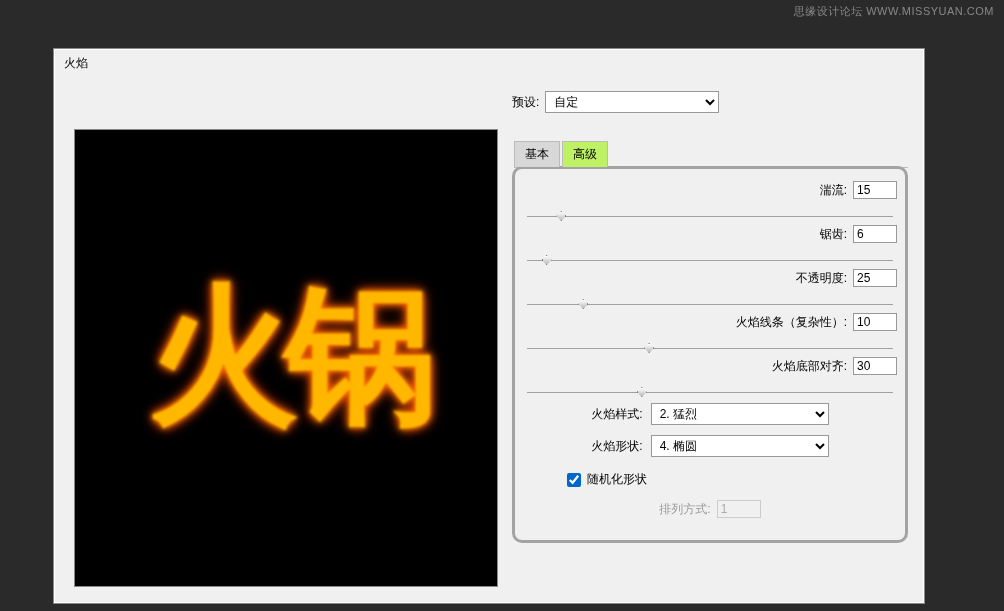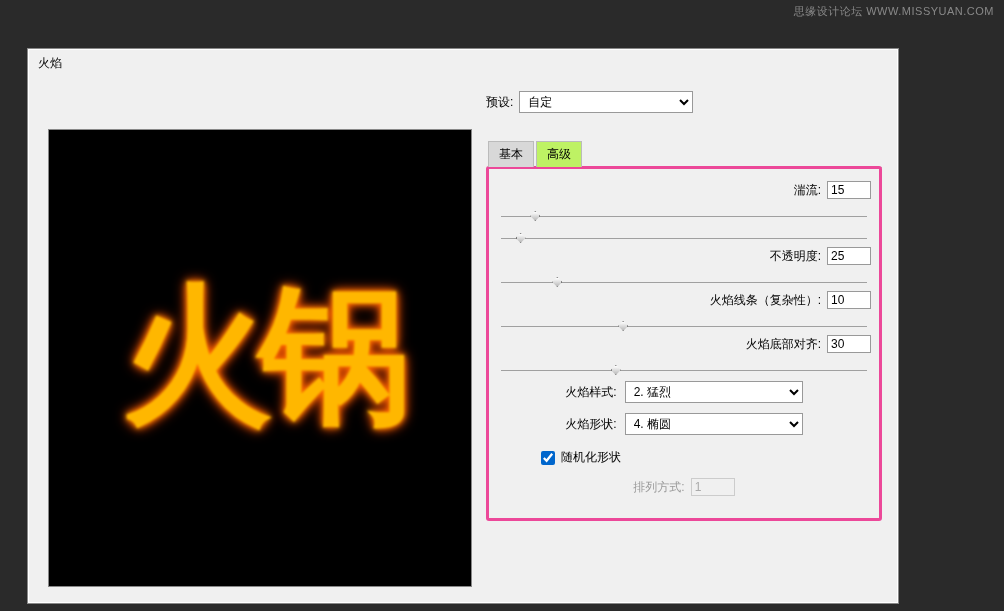"火焰" .dialog { left: 27px -> 53px }
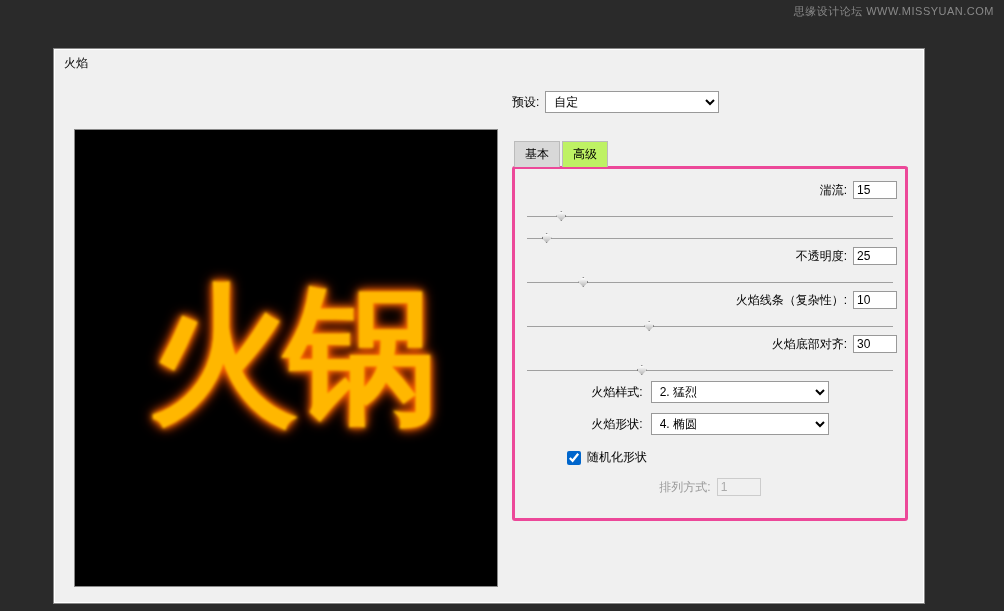"湍流:" .panel { border: 3px solid #ec4899 -> 3px solid #a3a3a3; border-radius: 3px -> 10px }
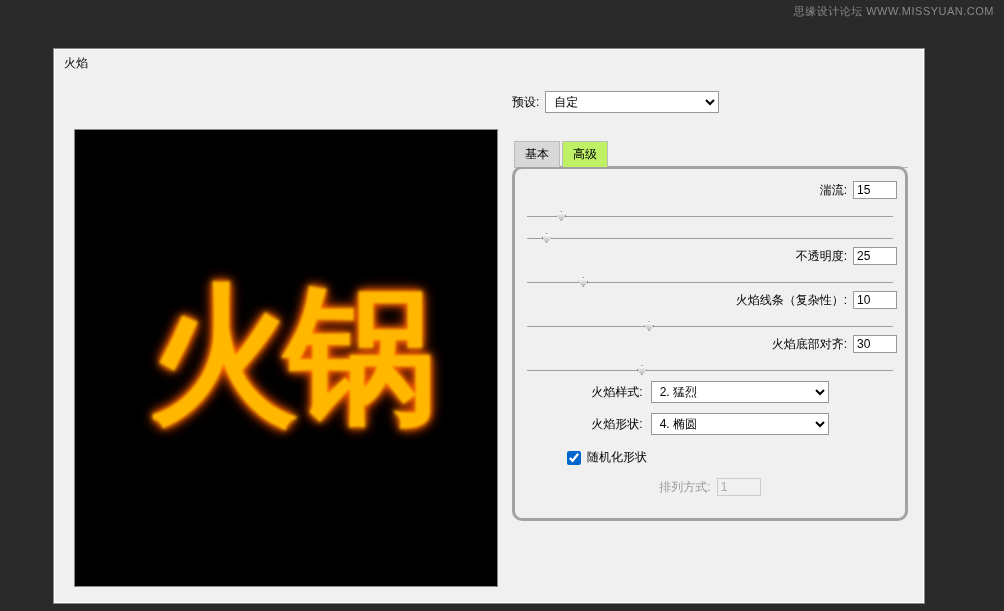"锯齿:" div.slider-label-line { html: none -> <div> <label>锯齿:</label> <input> </div> }
